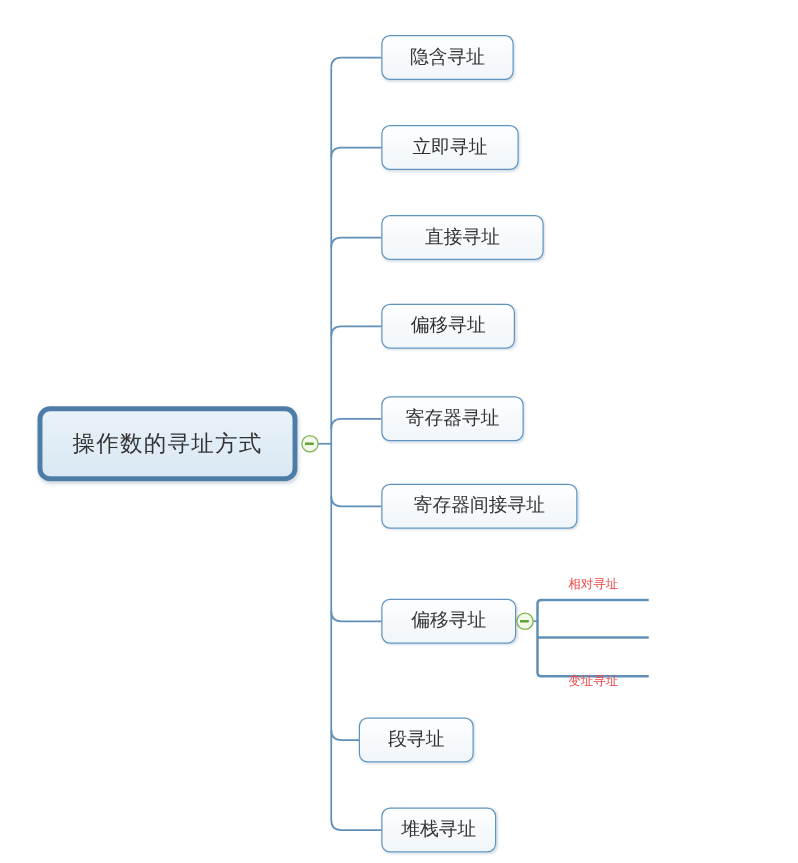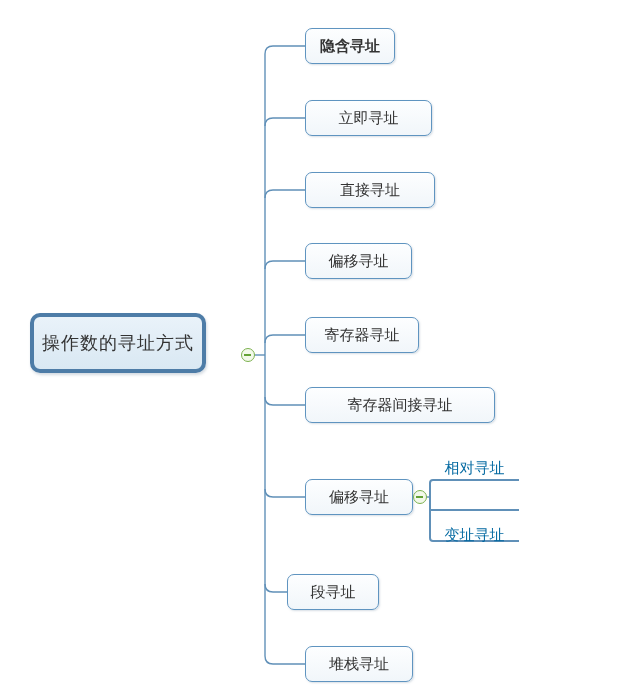"隐含寻址" div.branch-node { font-weight: bold -> none; width: 90px -> 106px }
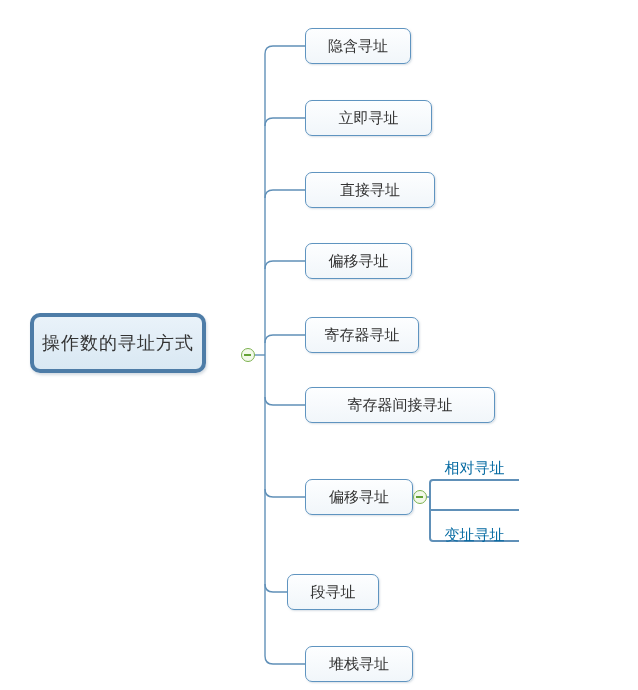"立即寻址" div.branch-node { width: 127px -> 110px }
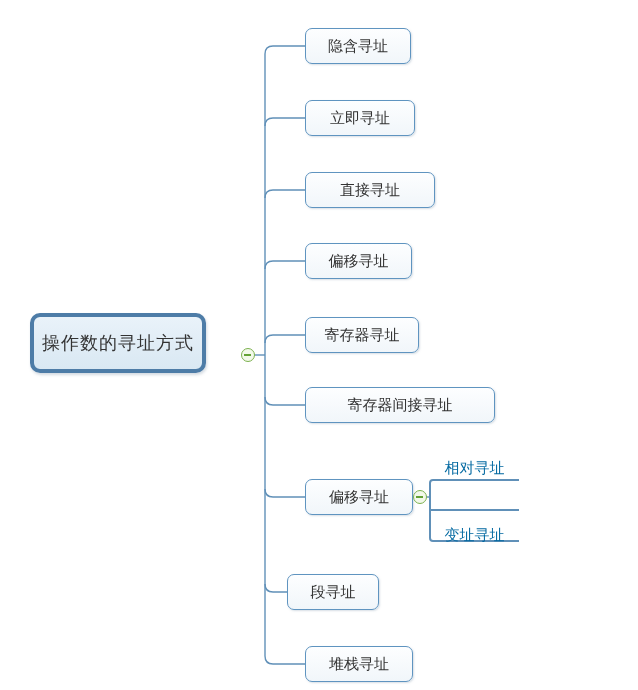"操作数的寻址方式" .root-node { top: 313px -> 325px; width: 176px -> 208px }
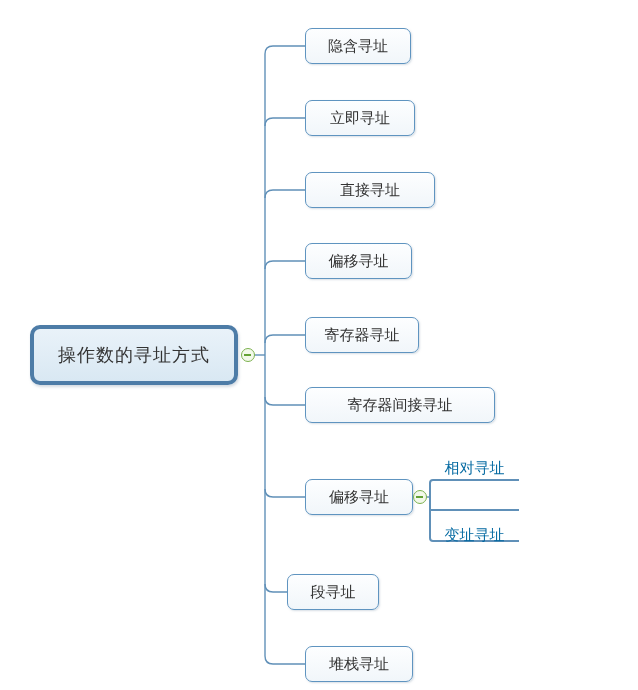"寄存器间接寻址" div.branch-node { width: 190px -> 157px }
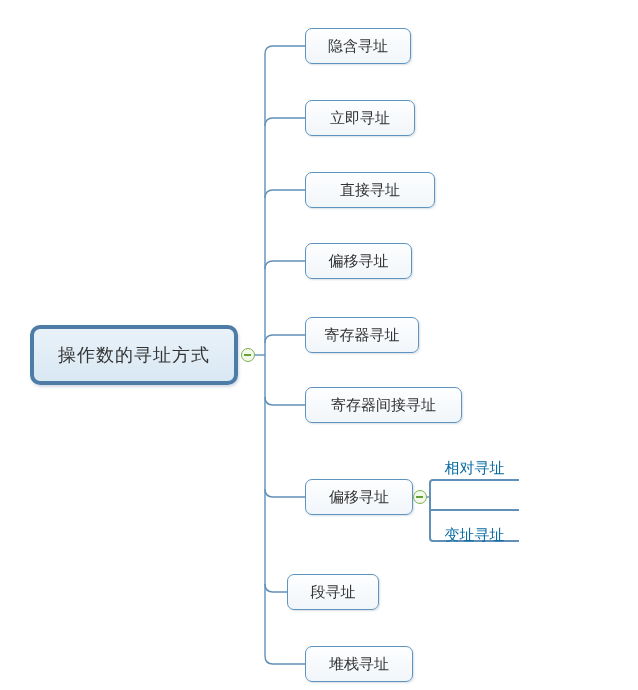"相对寻址" .sub-topic { color: #0369a1 -> #ef4444; font-size: 15px -> 10px }
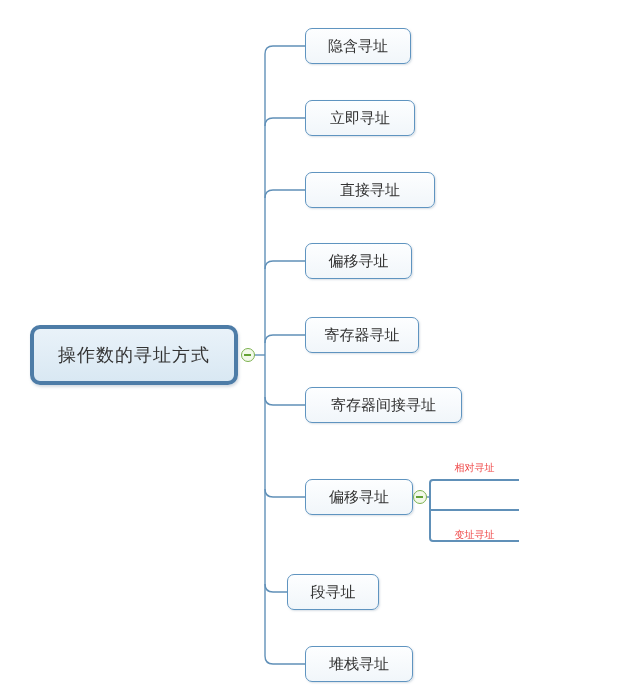"变址寻址" div.sub-topic { top: 524px -> 535px }
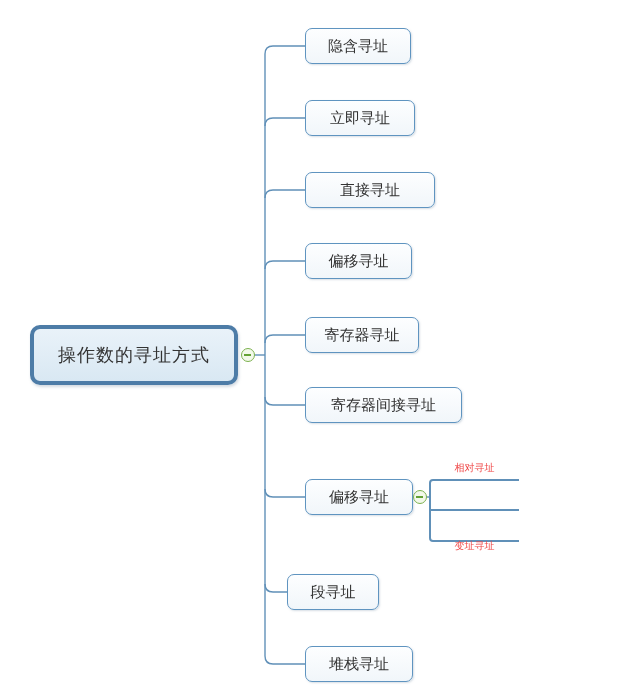"堆栈寻址" div.branch-node { width: 108px -> 92px }
